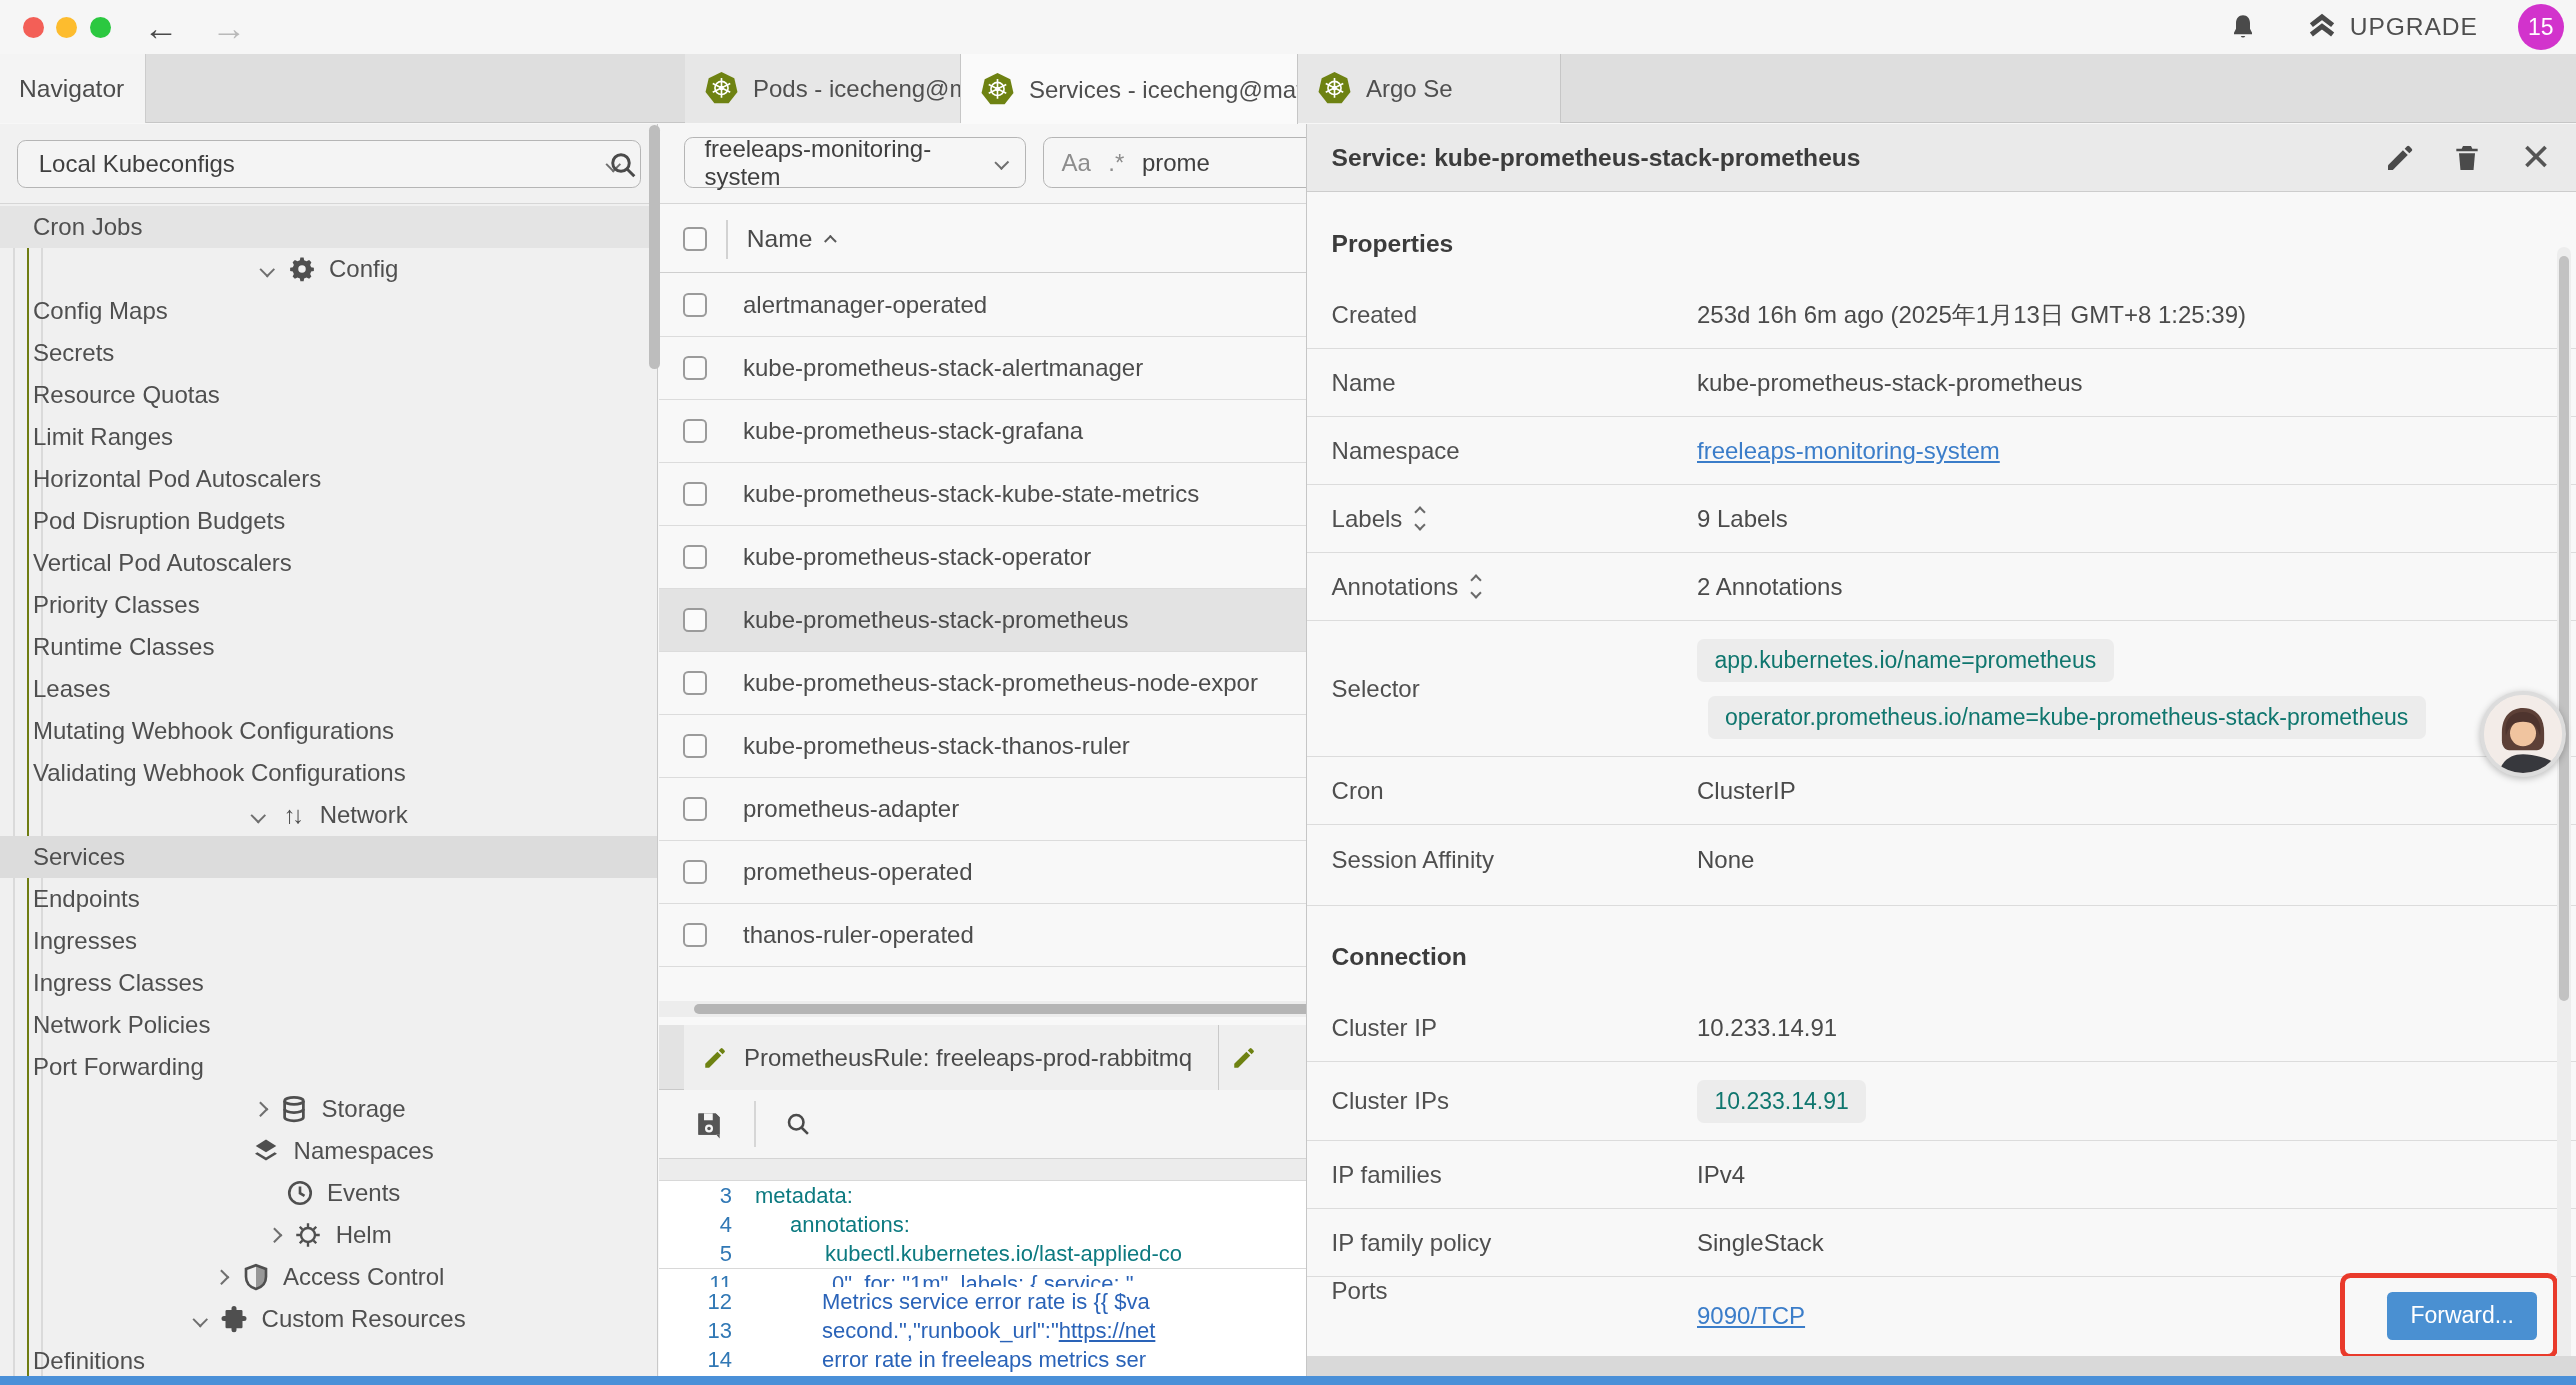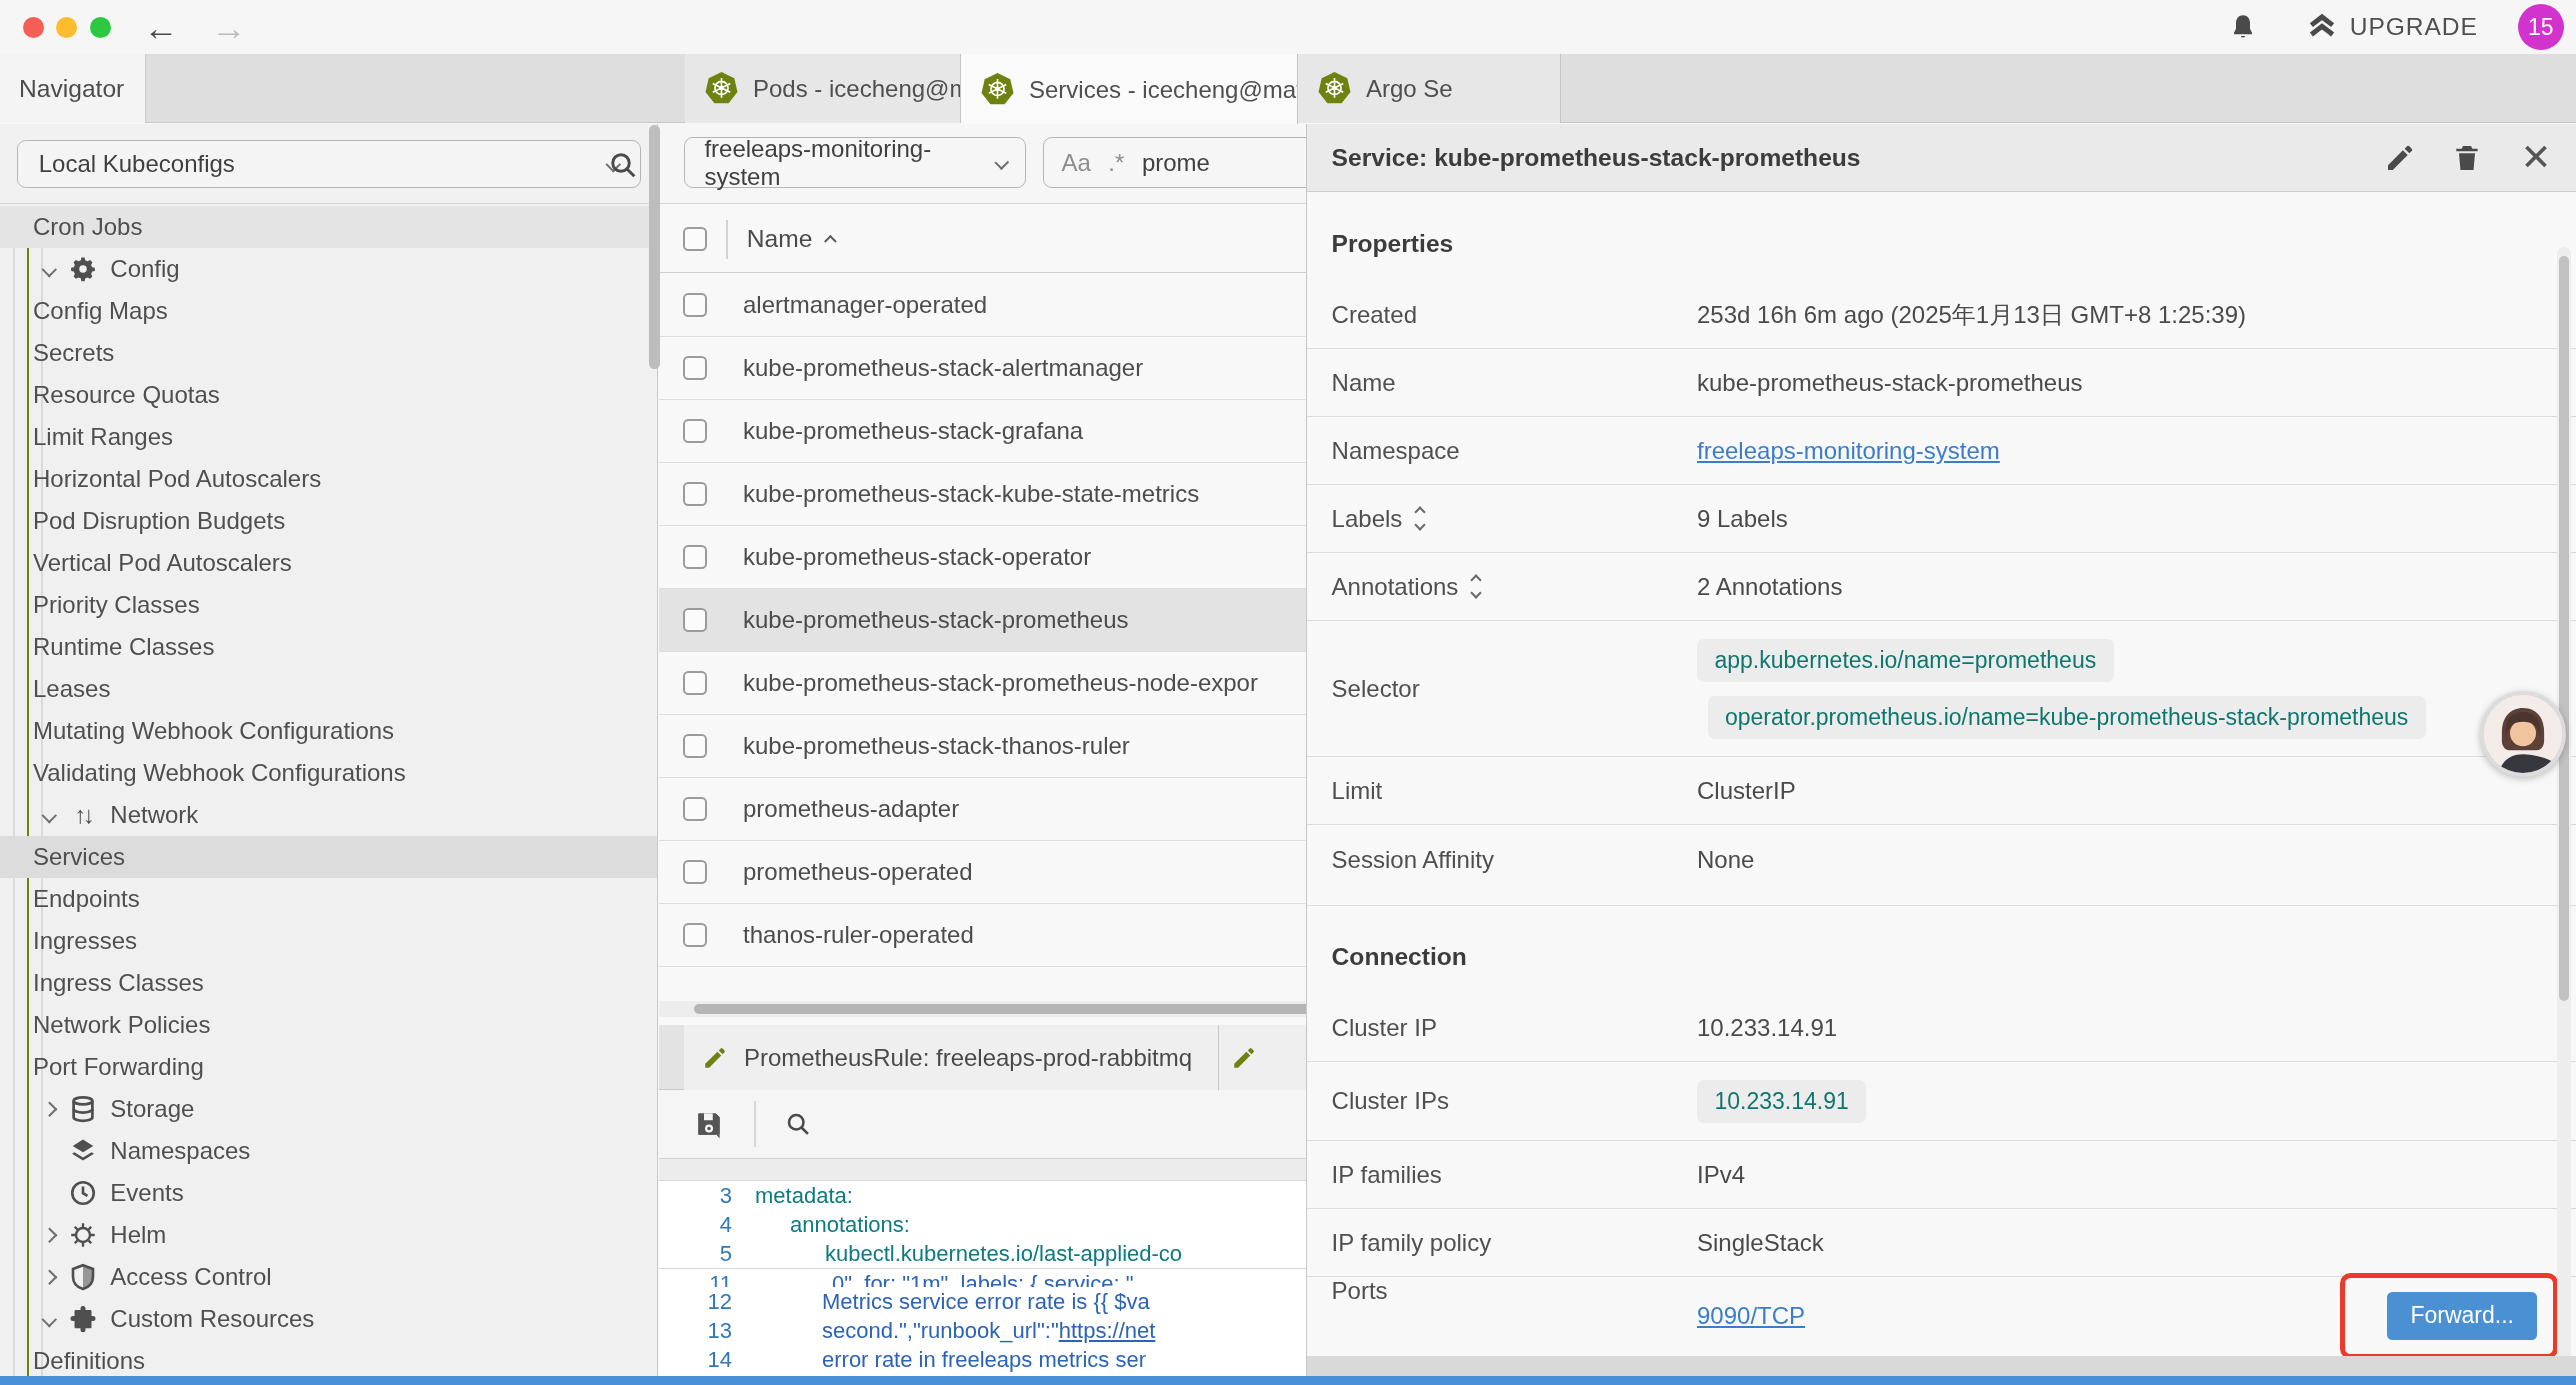"Config" .trow.lvl1 { justify-content: none -> center; padding-left: 40px -> none }
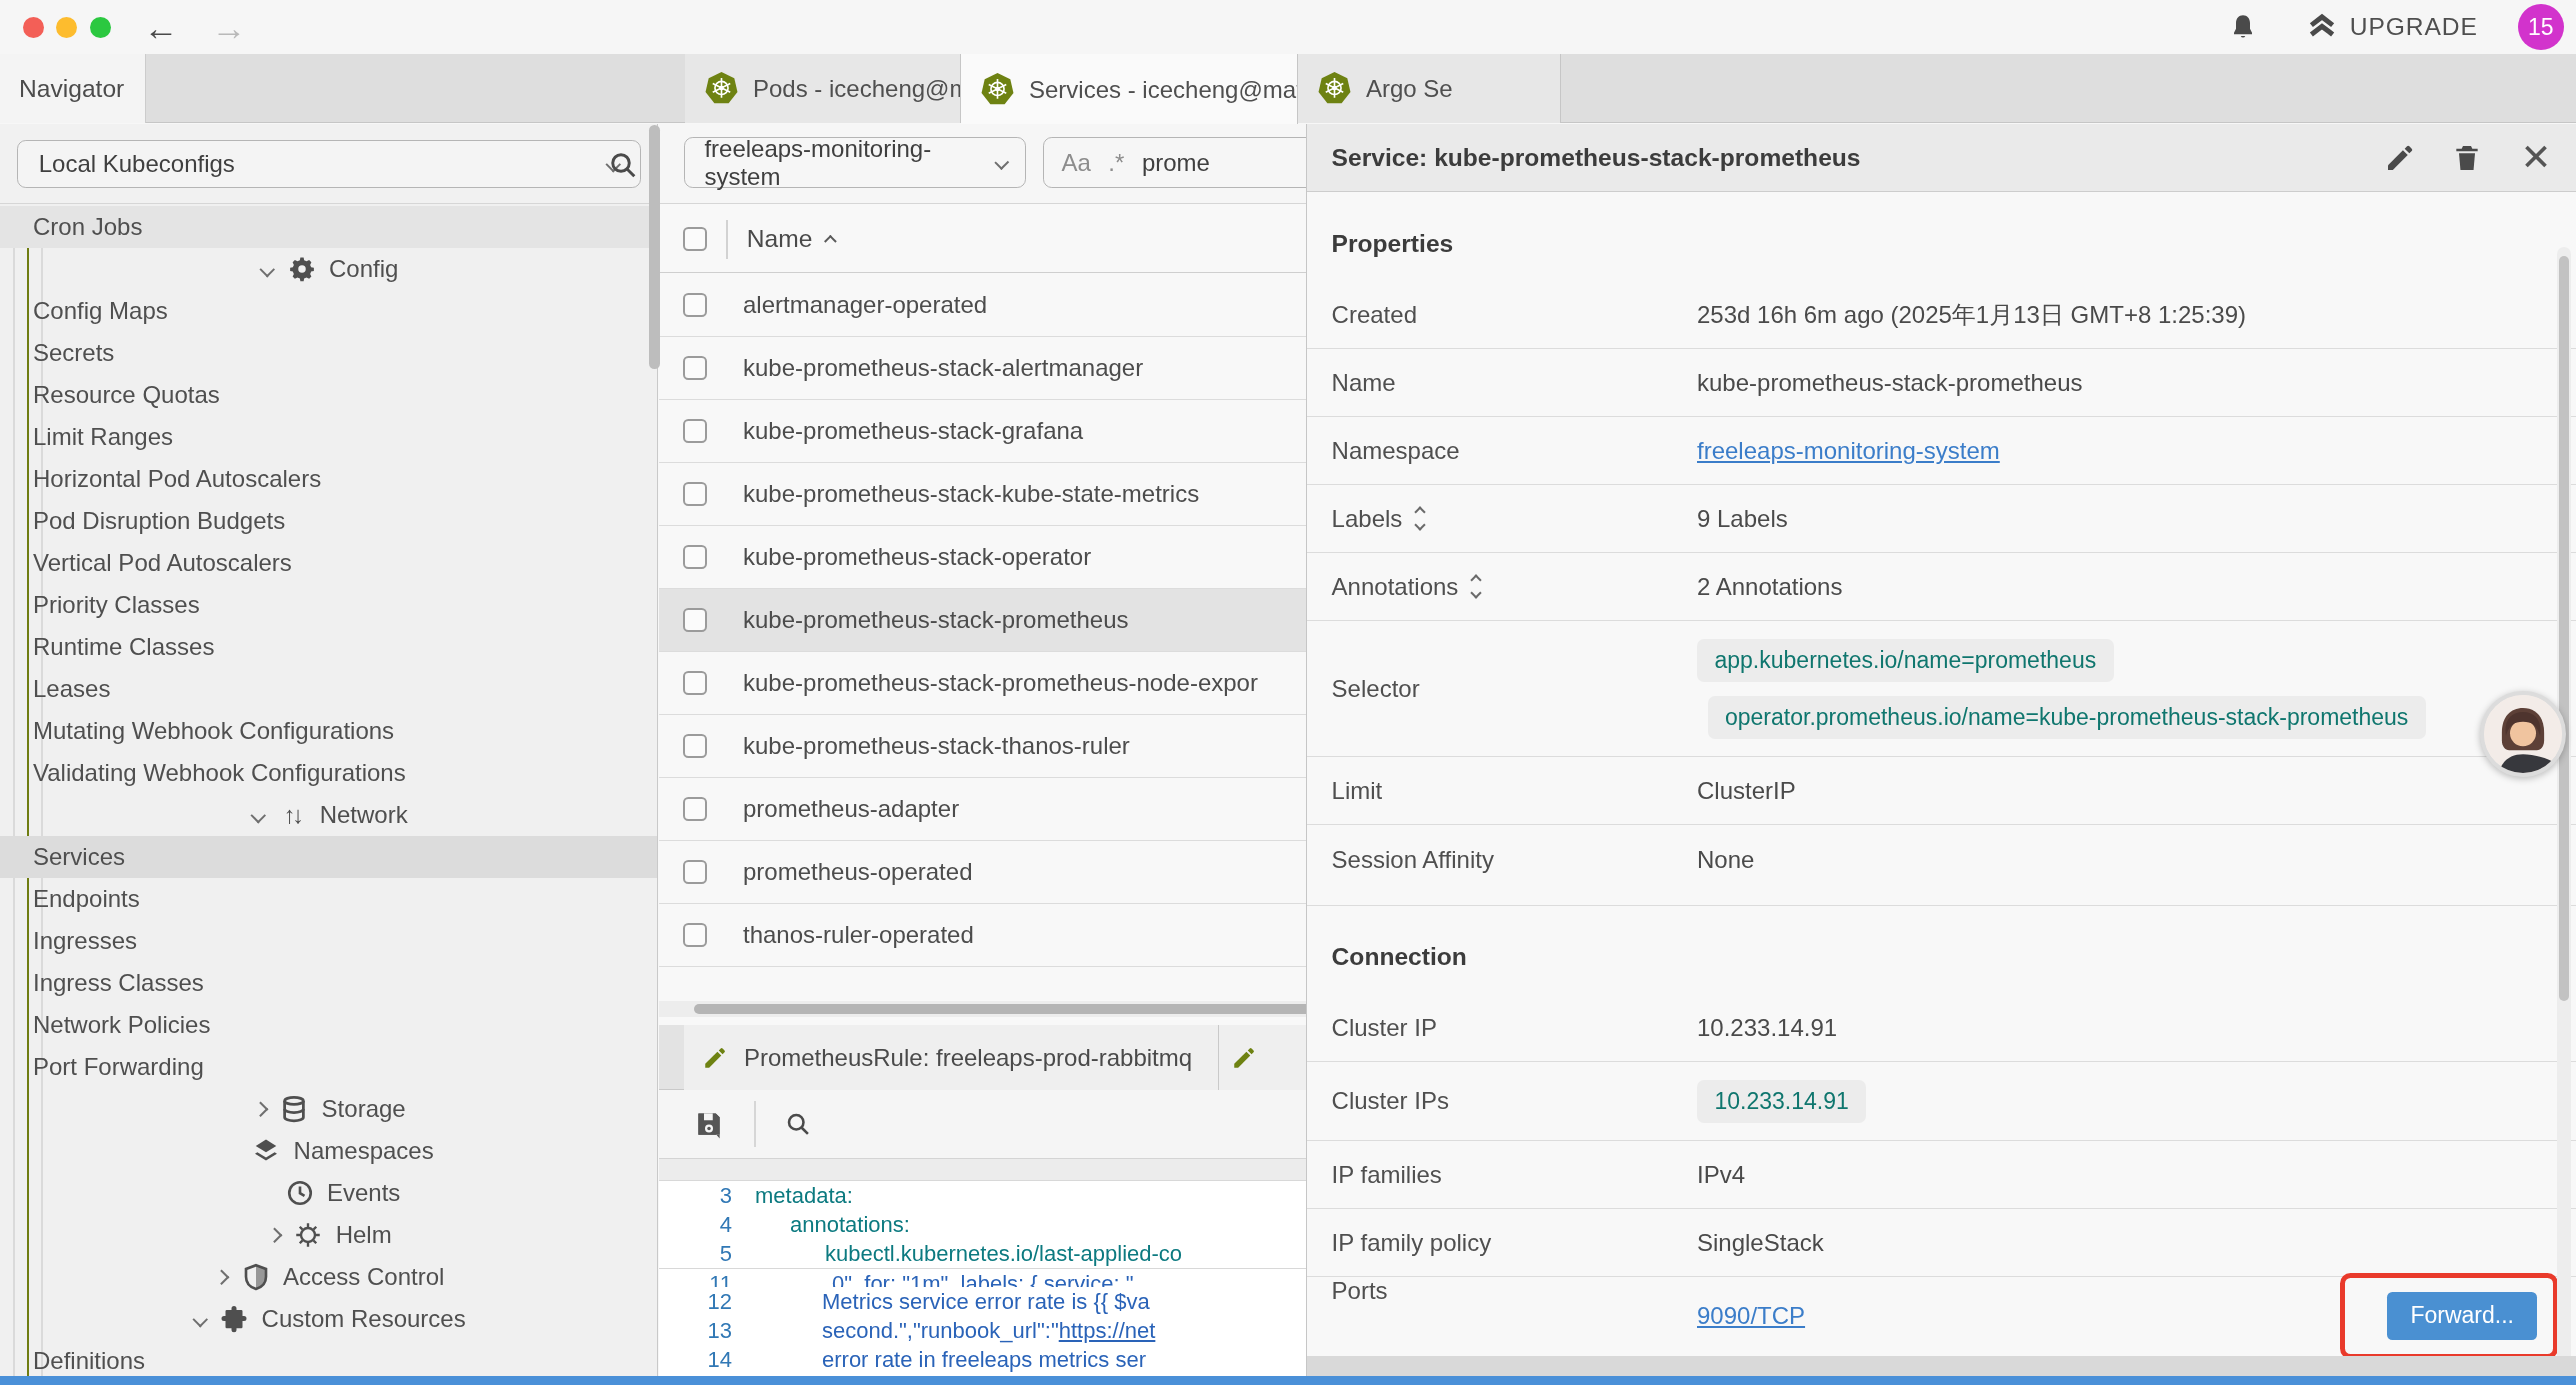"Limit" span.lt { text: Limit -> Cron }
